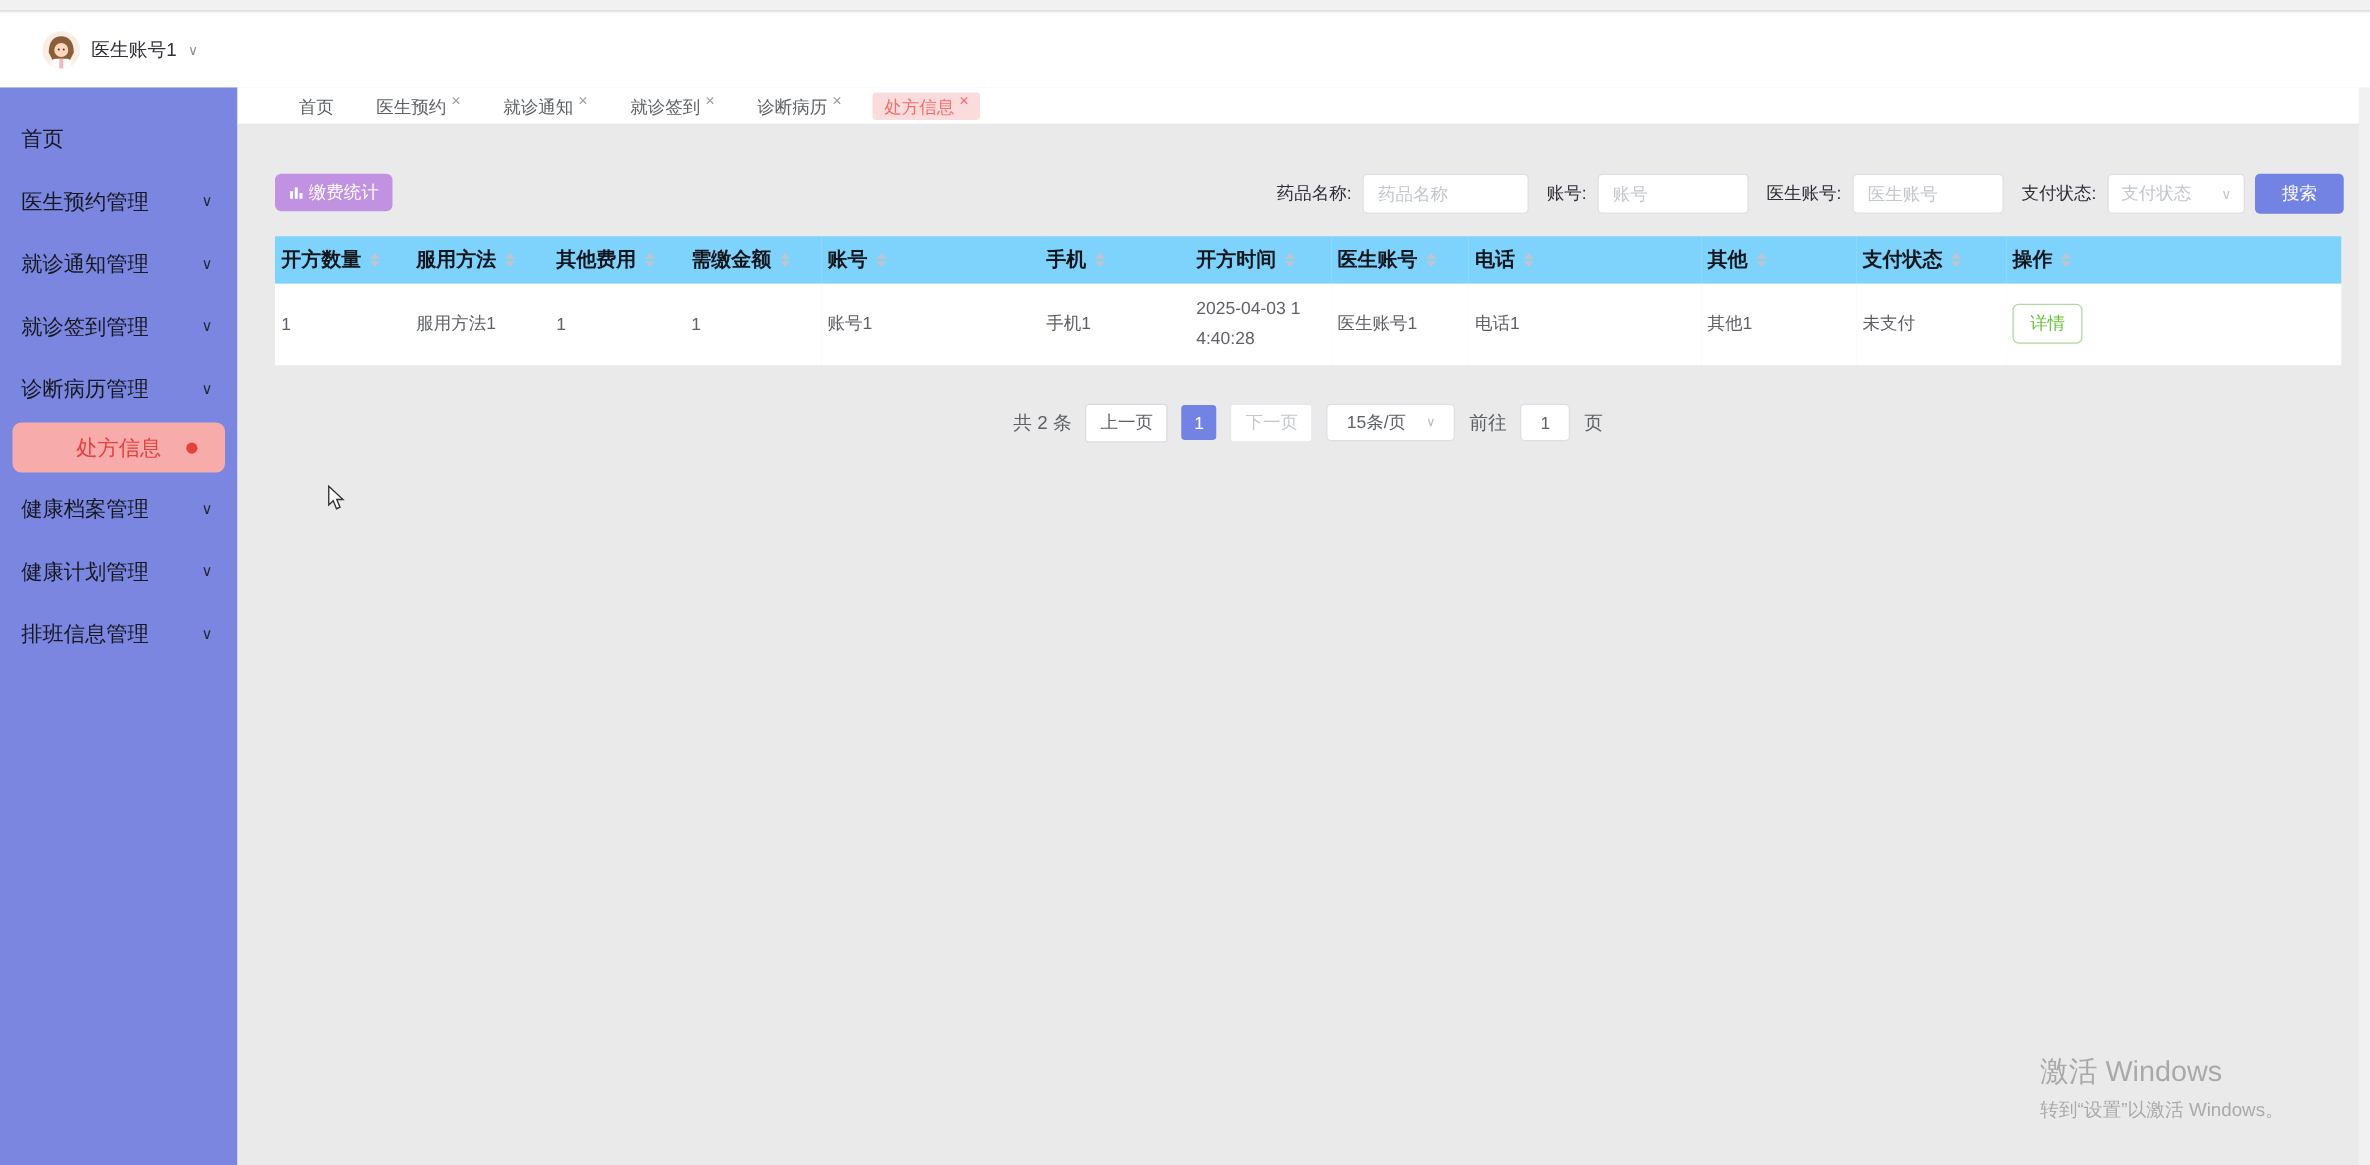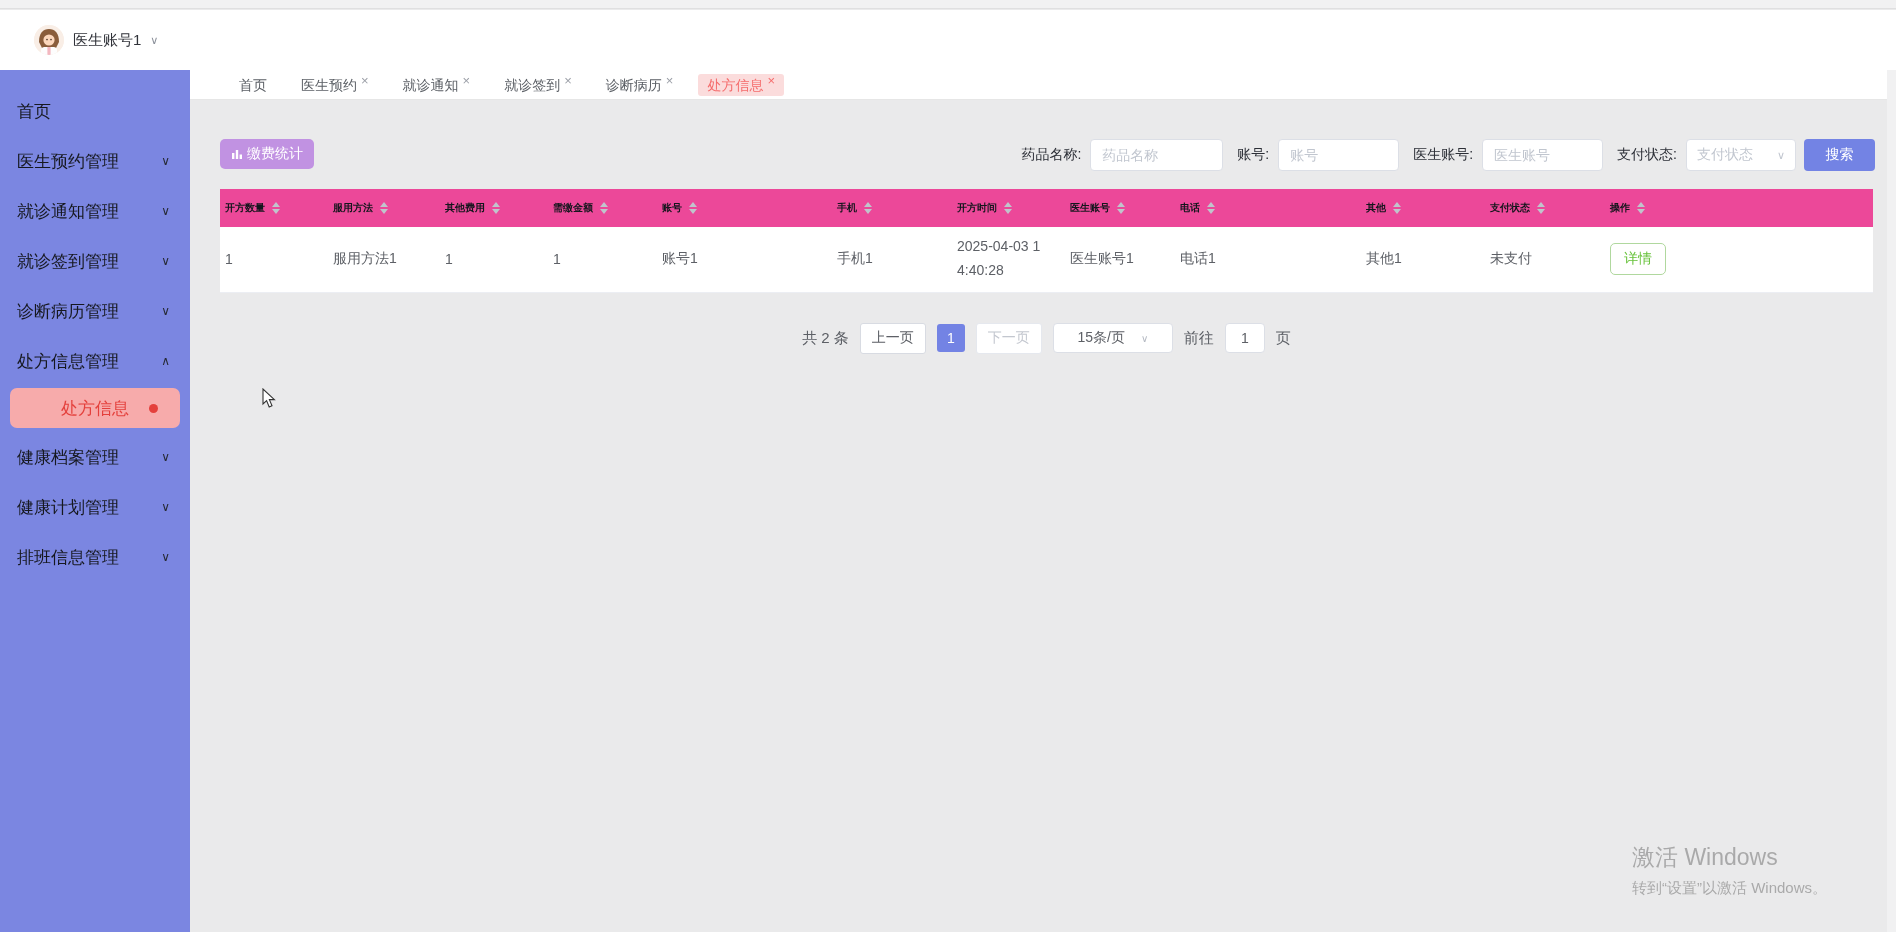"开方数量" .rx-table thead th { background: #ec4899 -> #7dd3fc; font-size: 10px -> 16px }
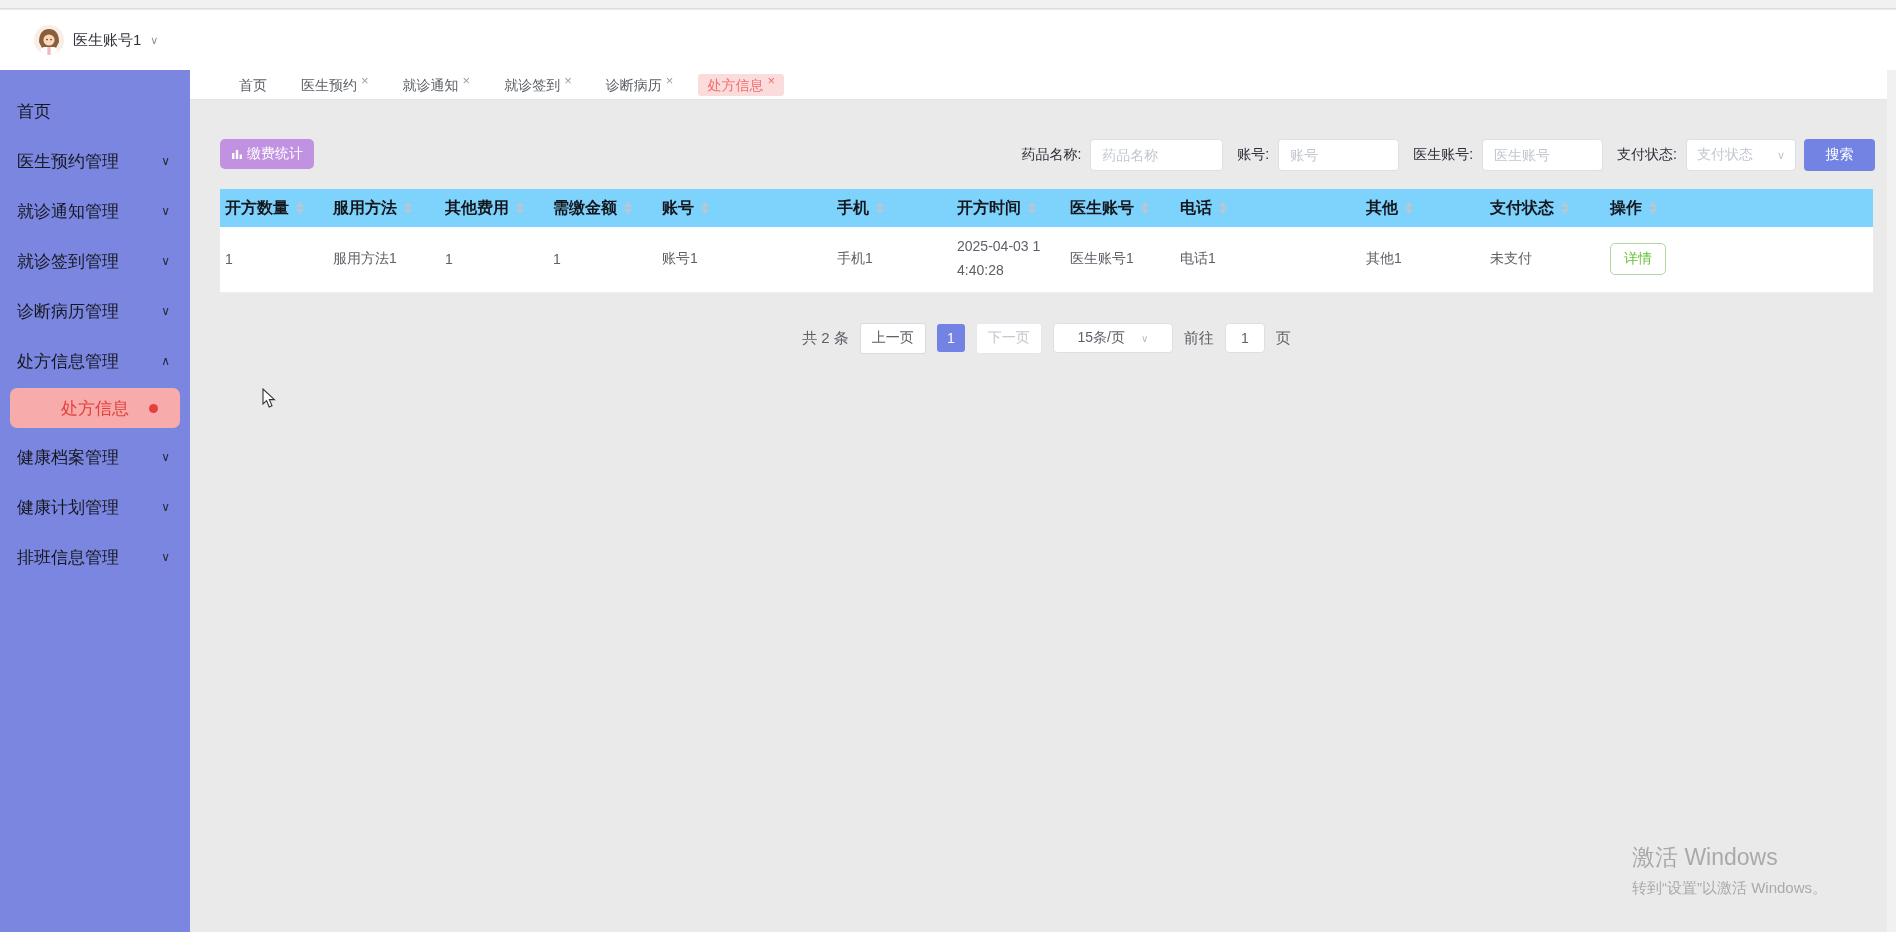"15条/页" .pg-size { width: 120px -> 103px }
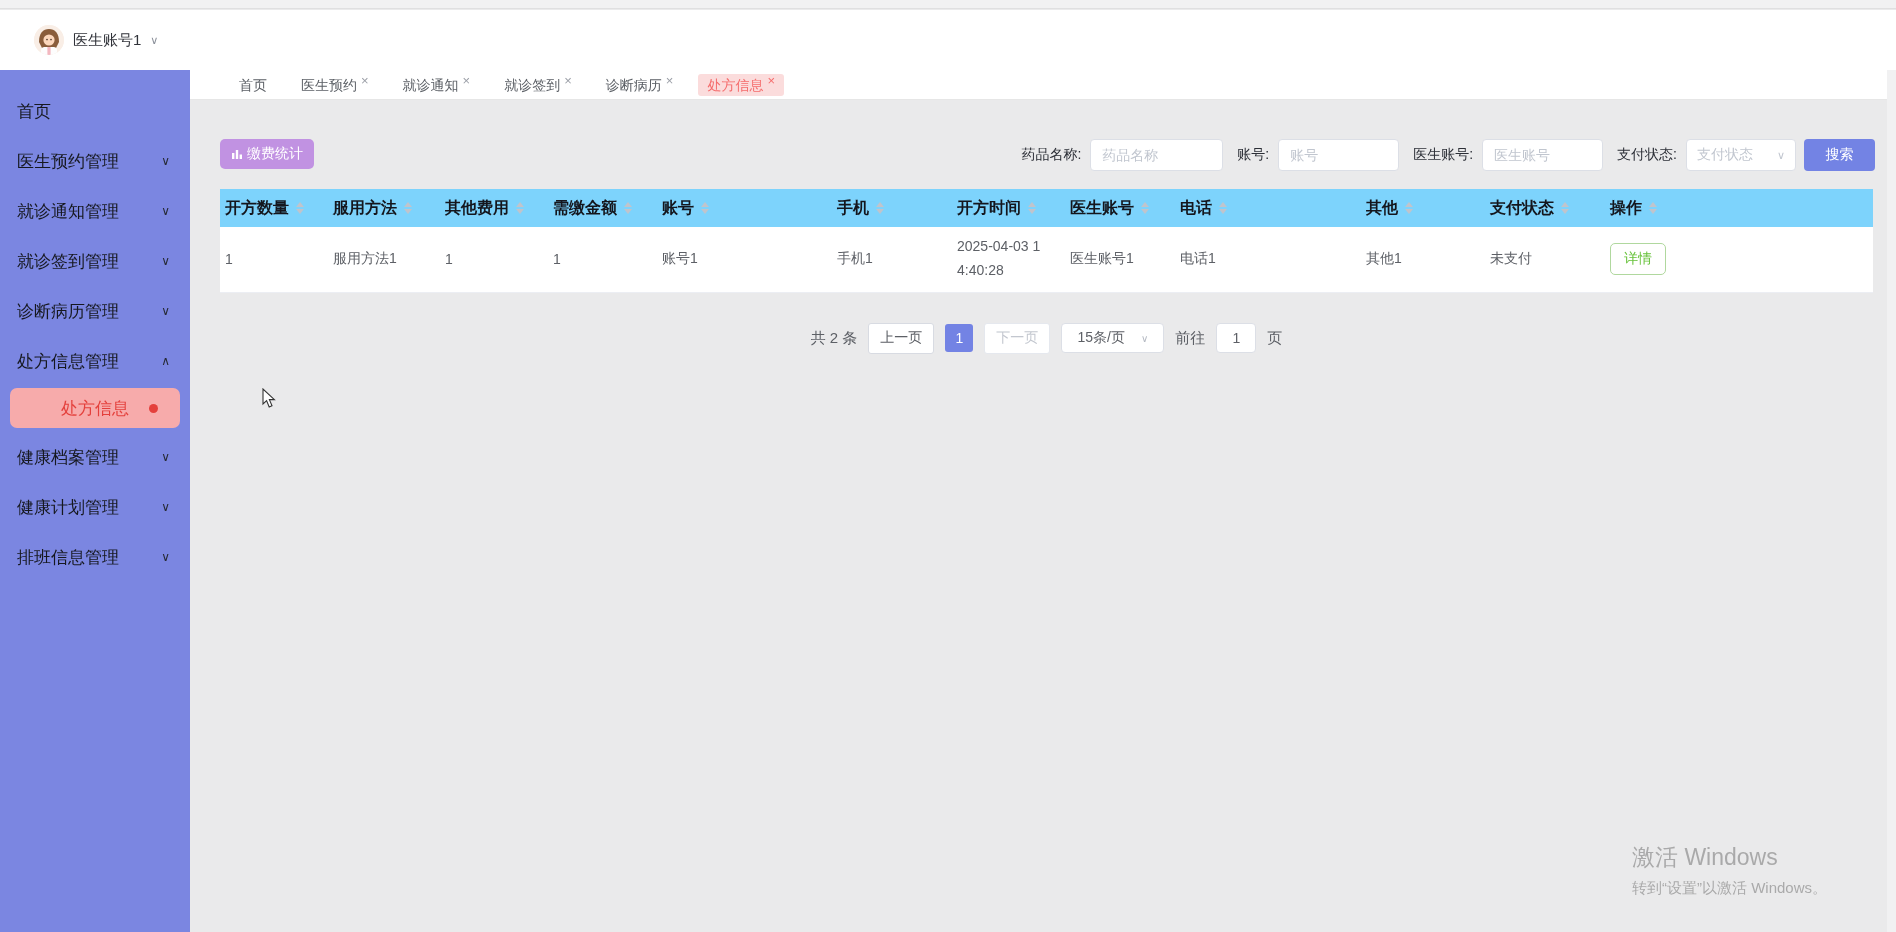"处方信息管理" div.side-item { html: <div> <span>处方信息管理</span> <span>∧</span> </div> -> none }
